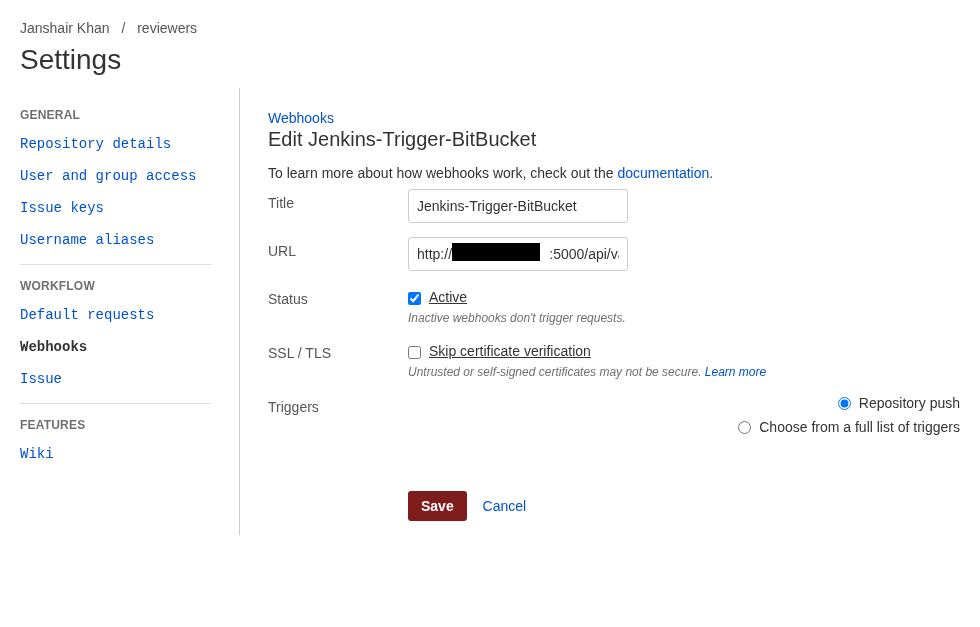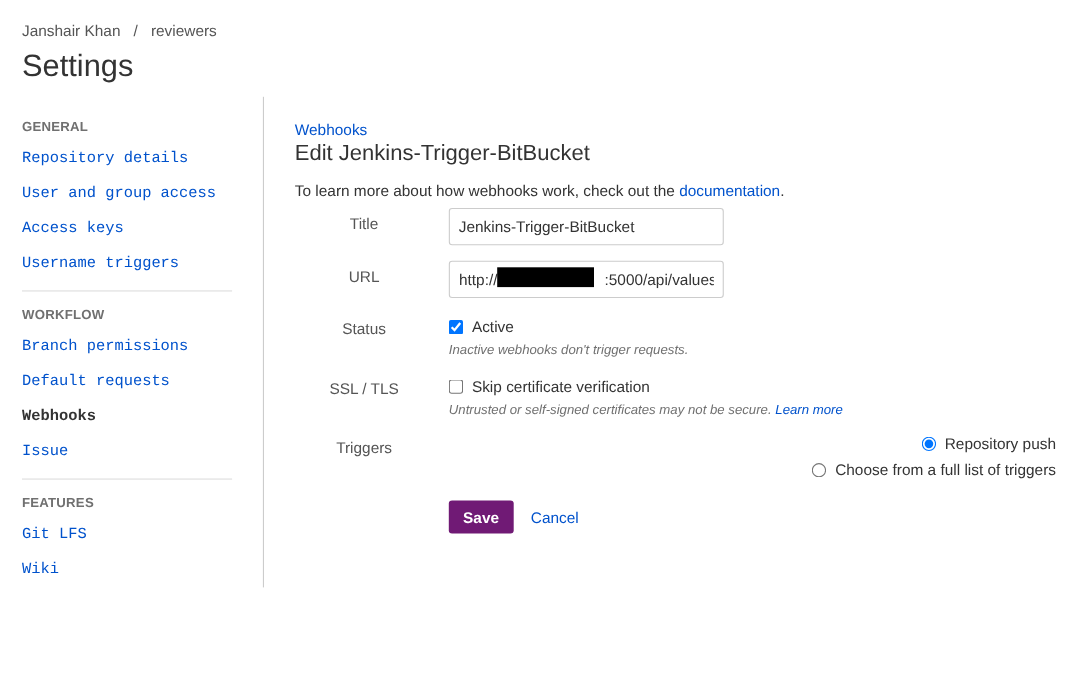"Access keys" a.sidebar-item { text: Access -> Issue }
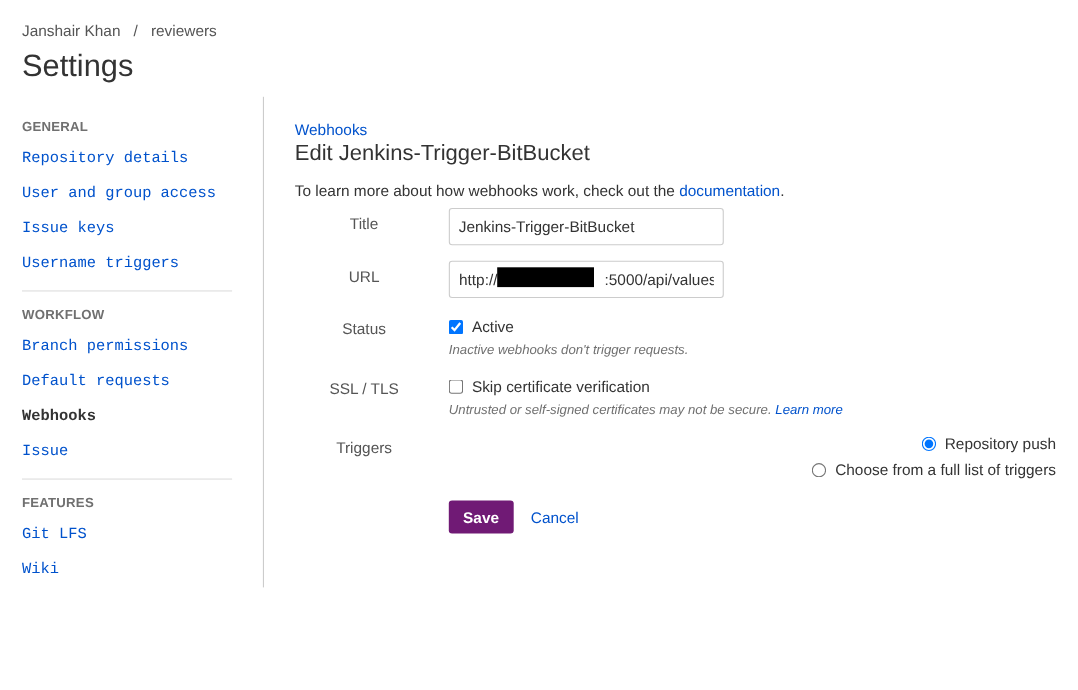"Title" .form-label { text-align: center -> left }
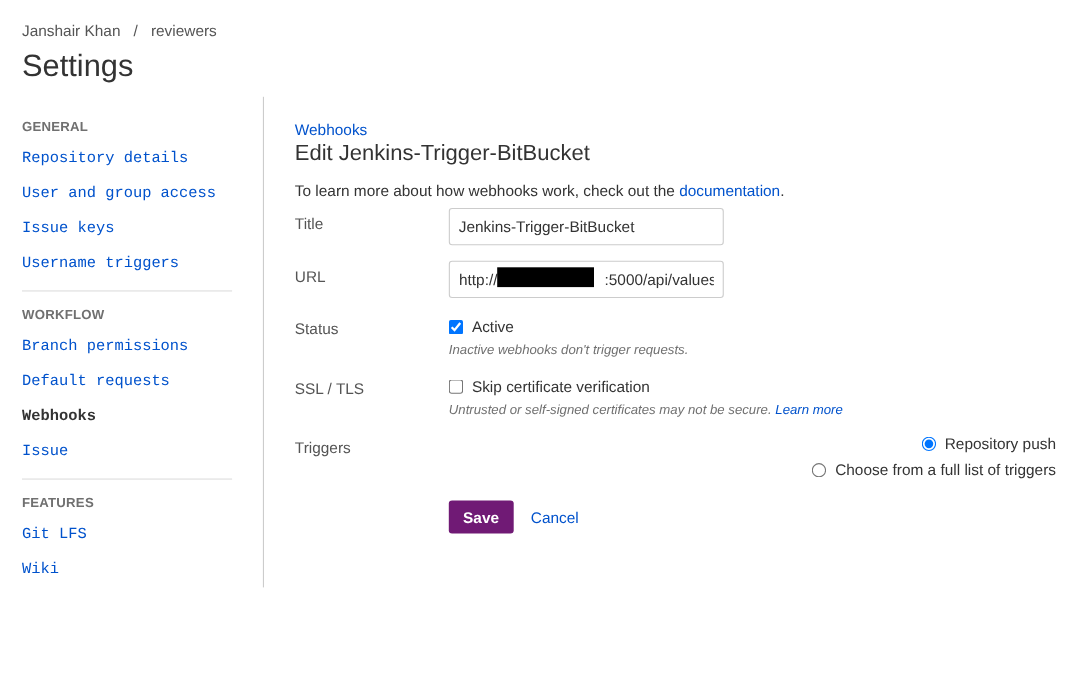"Jenkins-Trigger-BitBucket" input[type="text"] { width: 250px -> 220px }
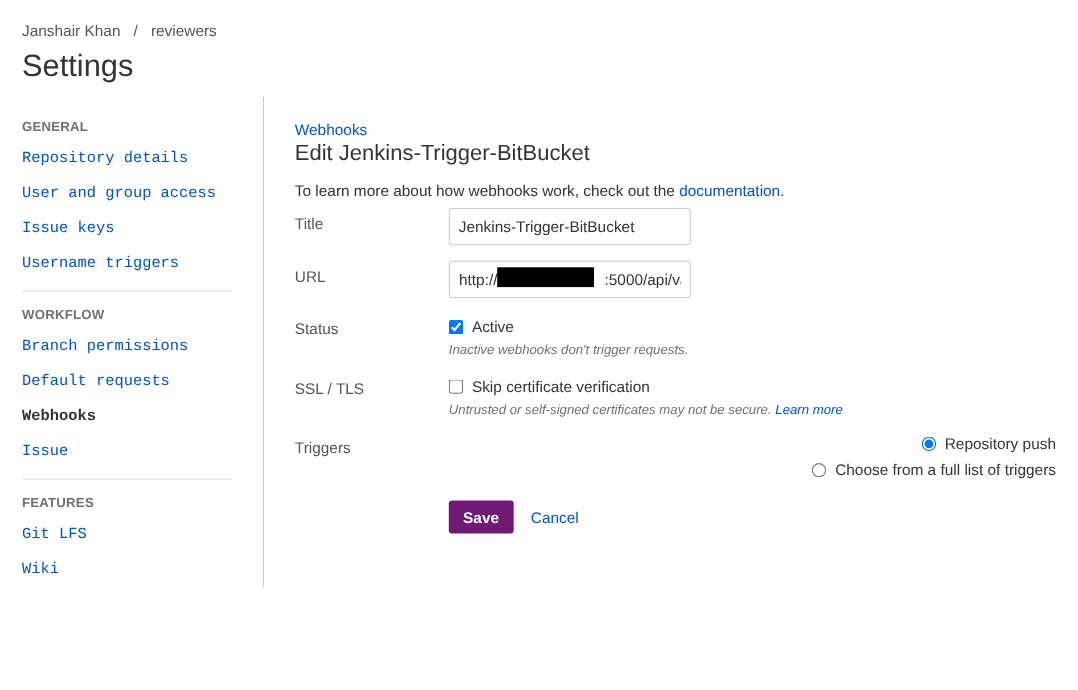"Username triggers" a.sidebar-item { text: triggers -> aliases }
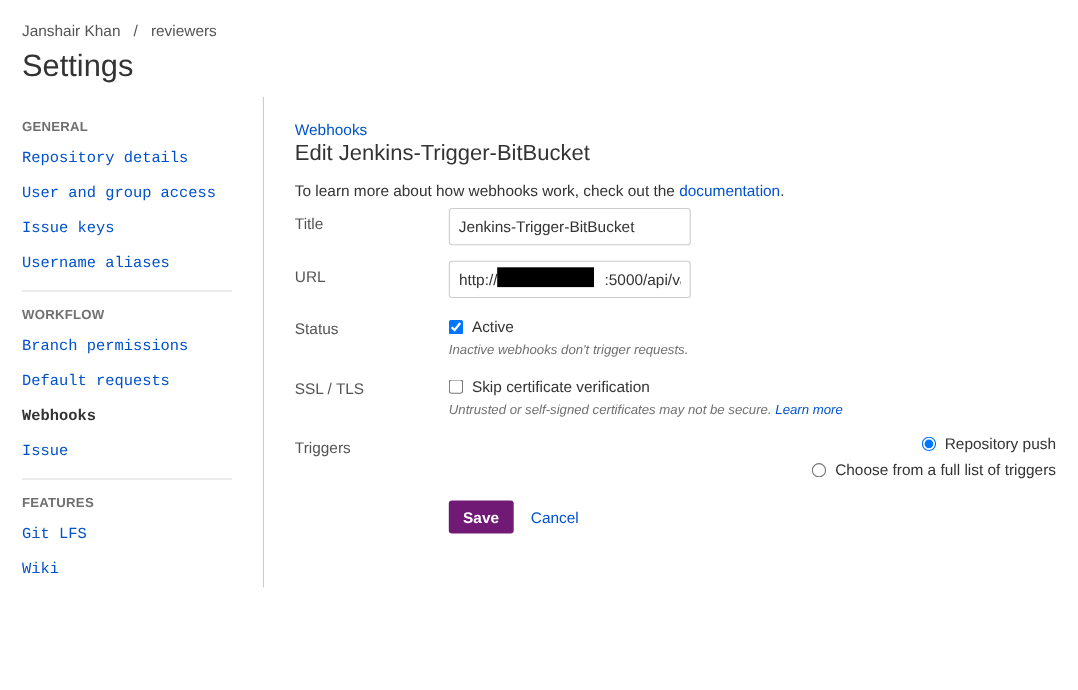"Active" .check-row { align-items: center -> flex-end; text-decoration: none -> underline }
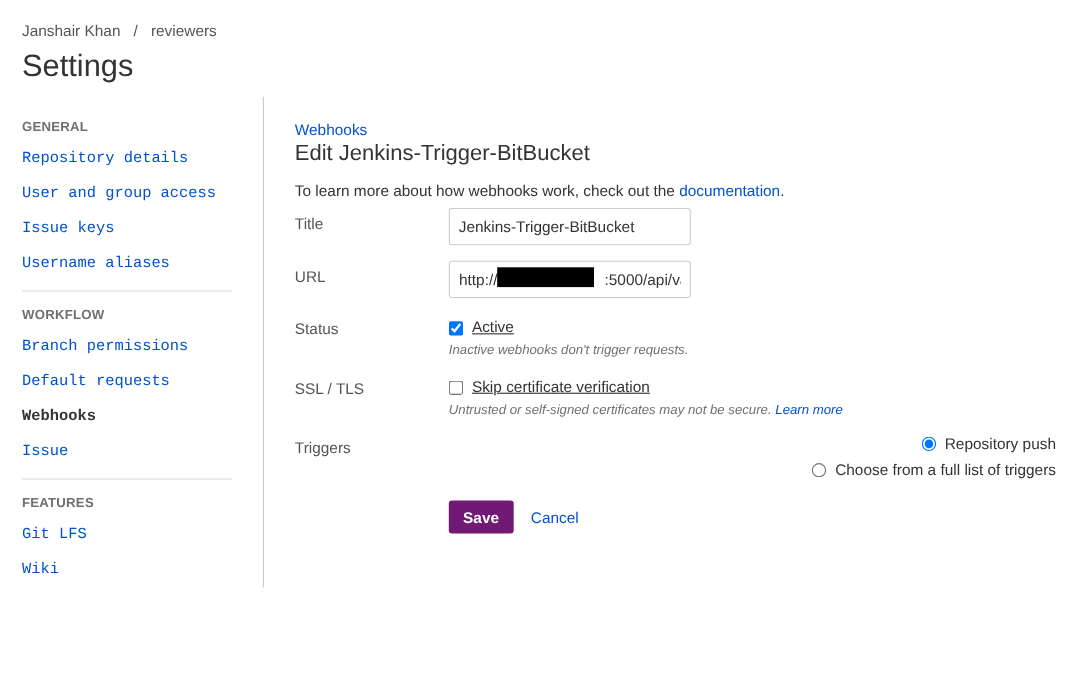"Branch permissions" a.sidebar-item { html: <a>Branch permissions</a> -> none }
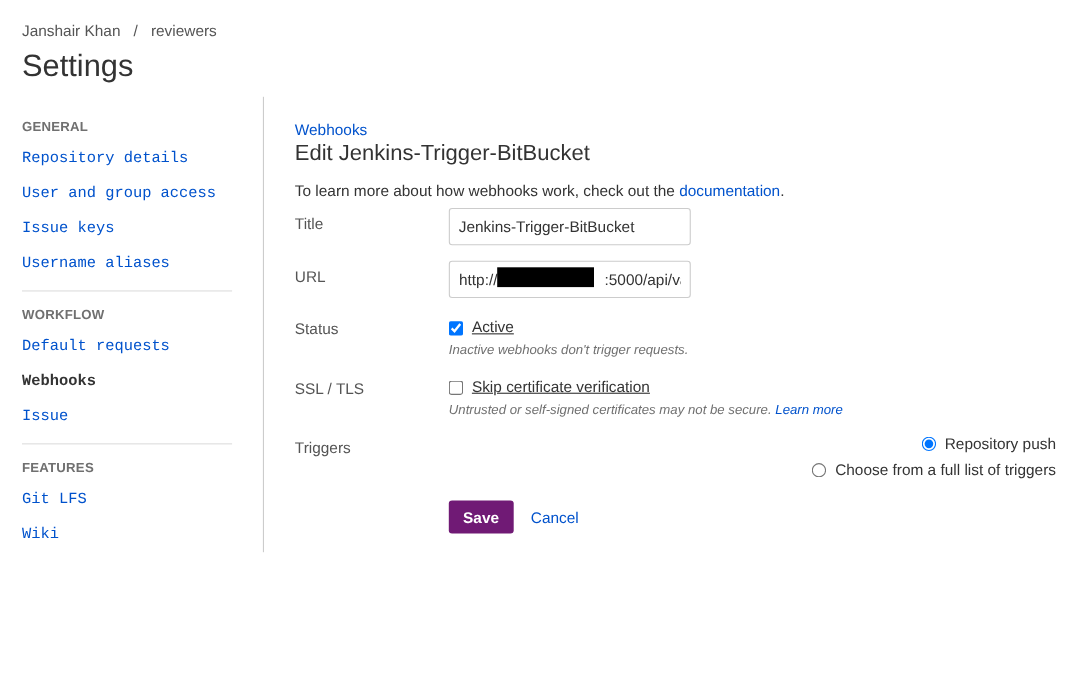"Git LFS" a.sidebar-item { html: <a>Git LFS</a> -> none }
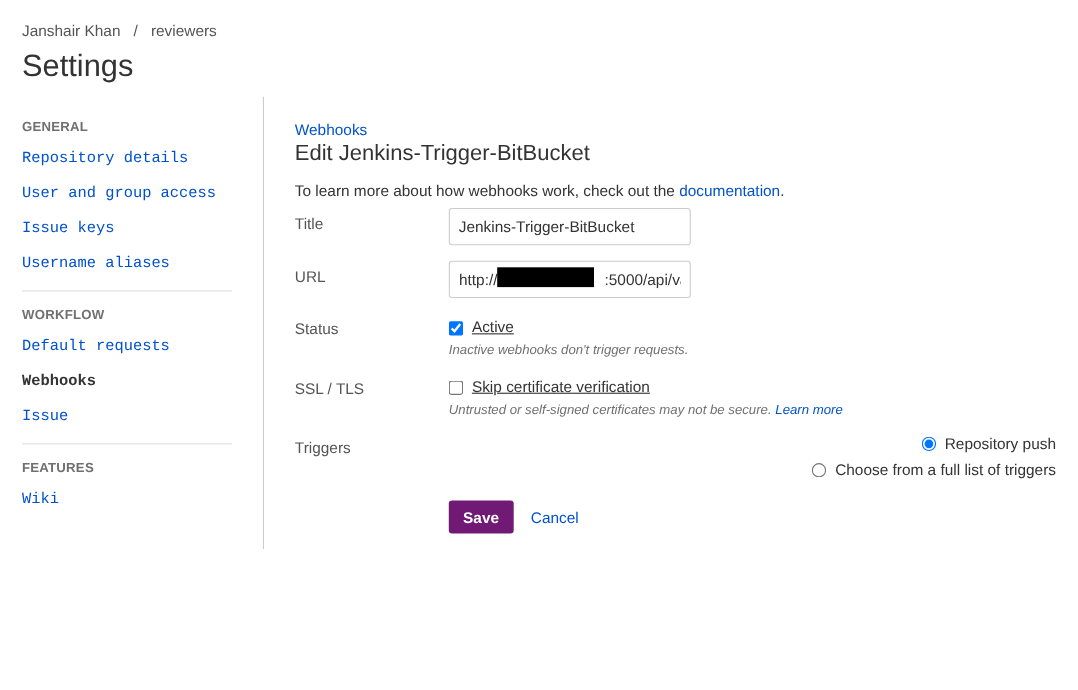"Save" .btn-save { background: #701a75 -> #7f1d1d; margin-top: none -> 36px }
